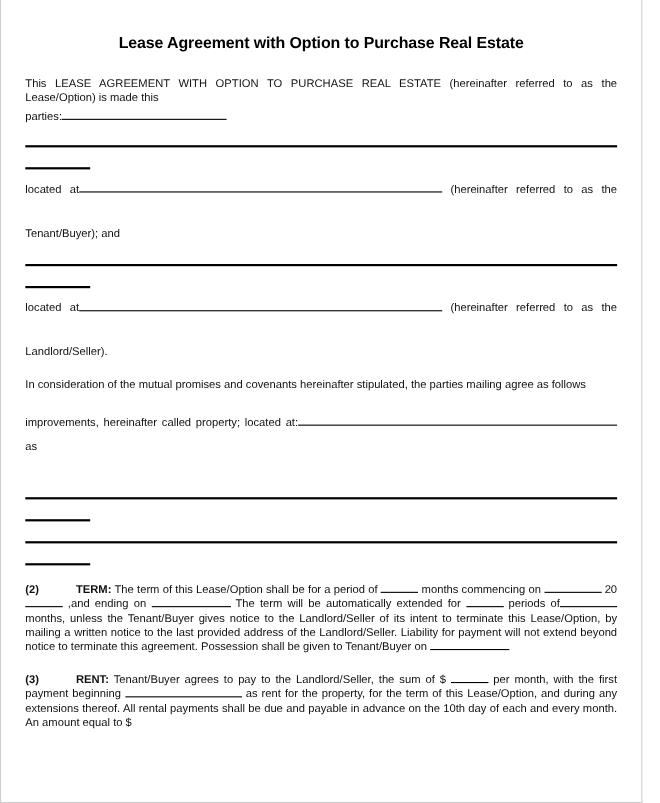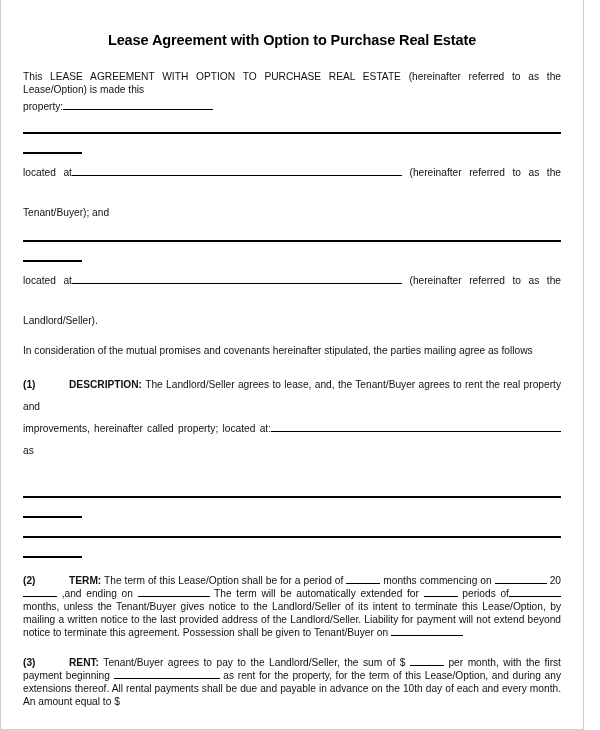"property:" span { text: property -> parties }
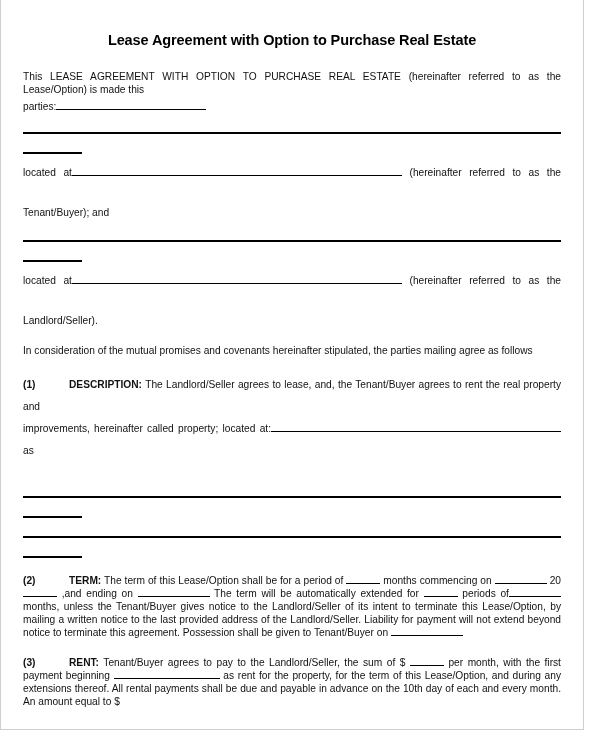"(1) DESCRIPTION: The Landlord/Seller" div { html: <div> <span>(1)</span><span>DESCRIPTION:</span> <span>The Landlord/Seller agrees to lease, and, the Tenant/Buyer agrees to rent the real property and</span> </div> -> none }
